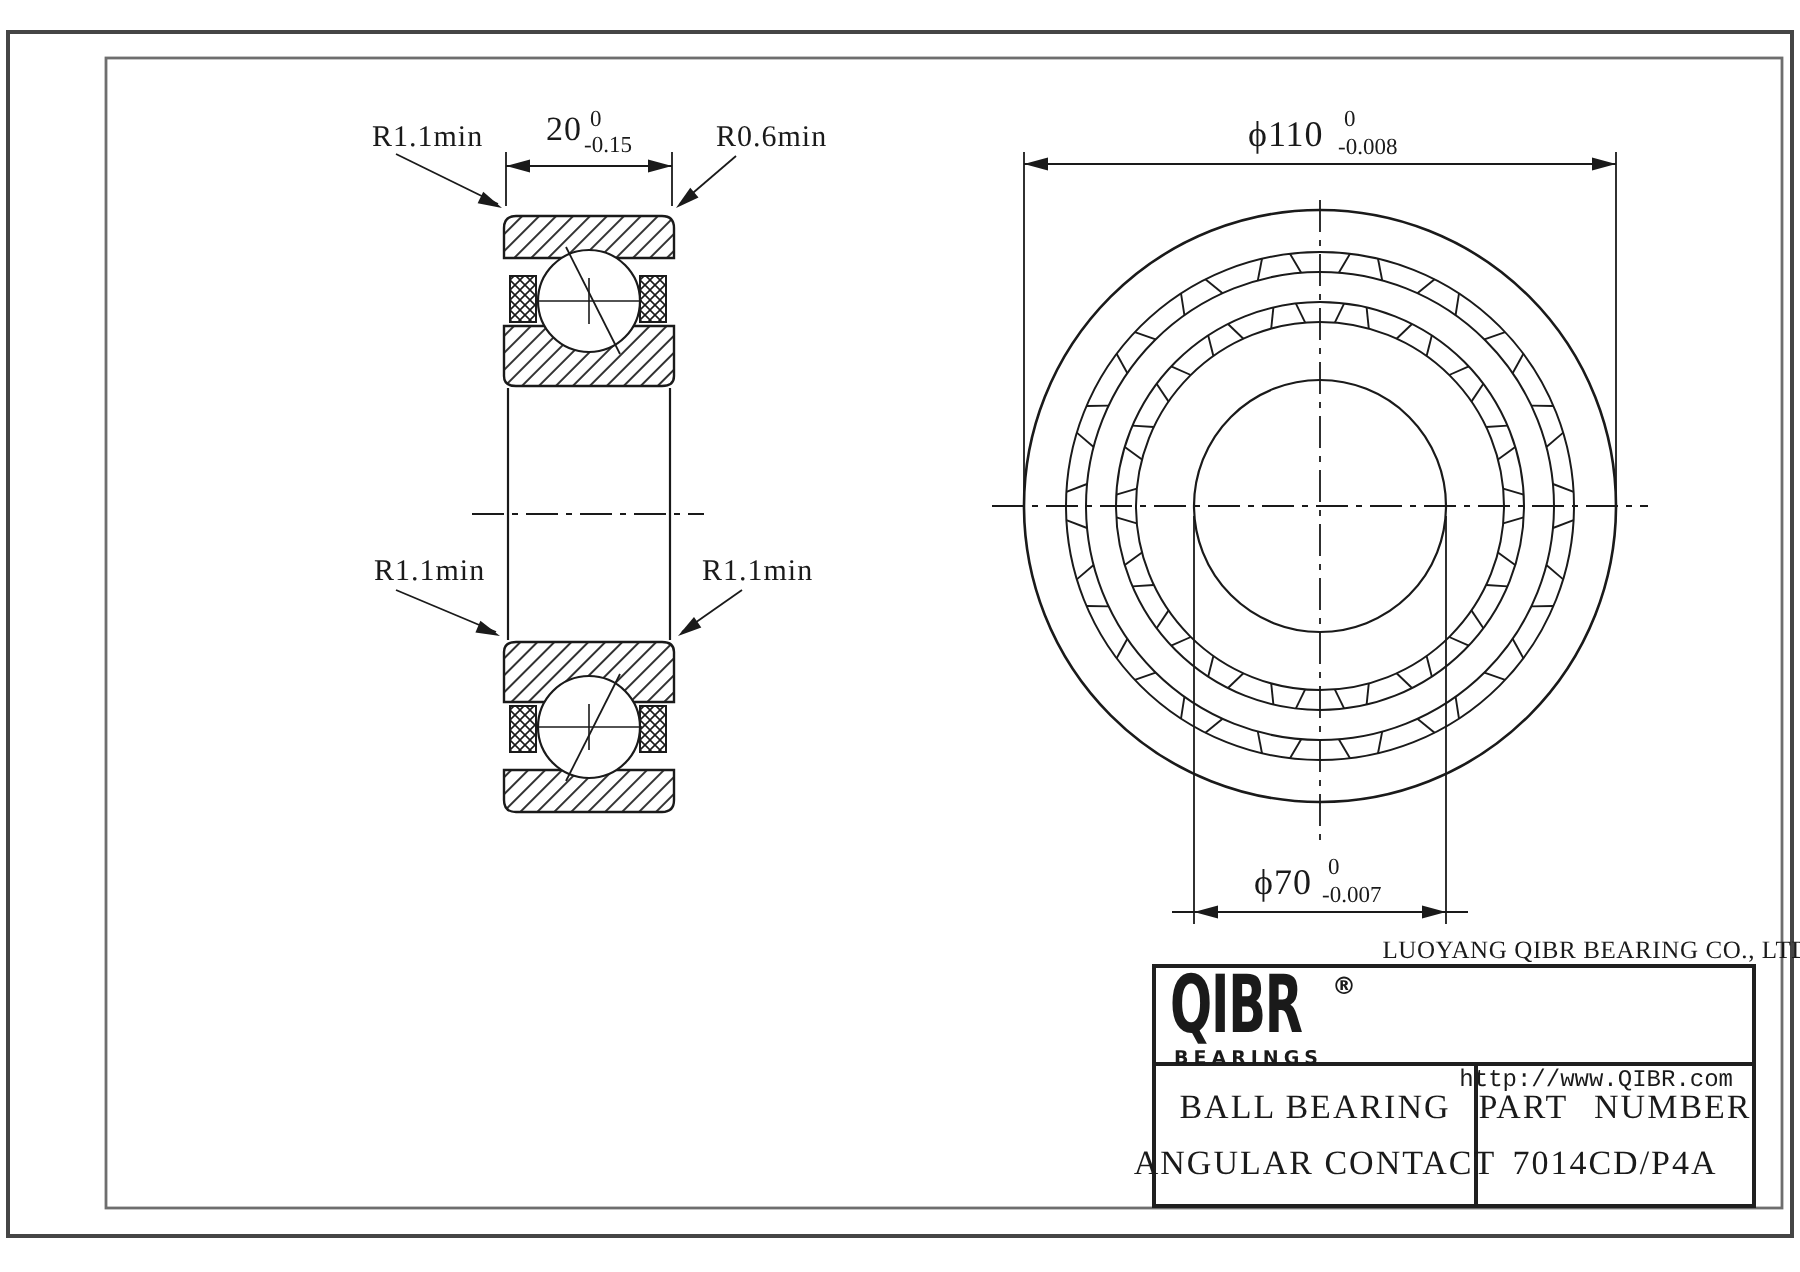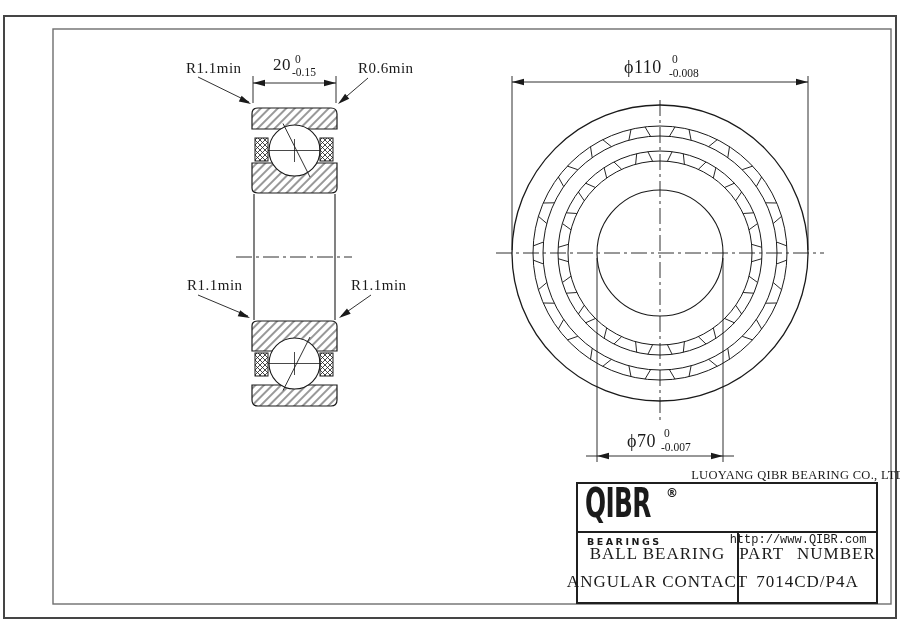"BEARINGS" .logo-sub { margin-top: 15px -> 3px }
